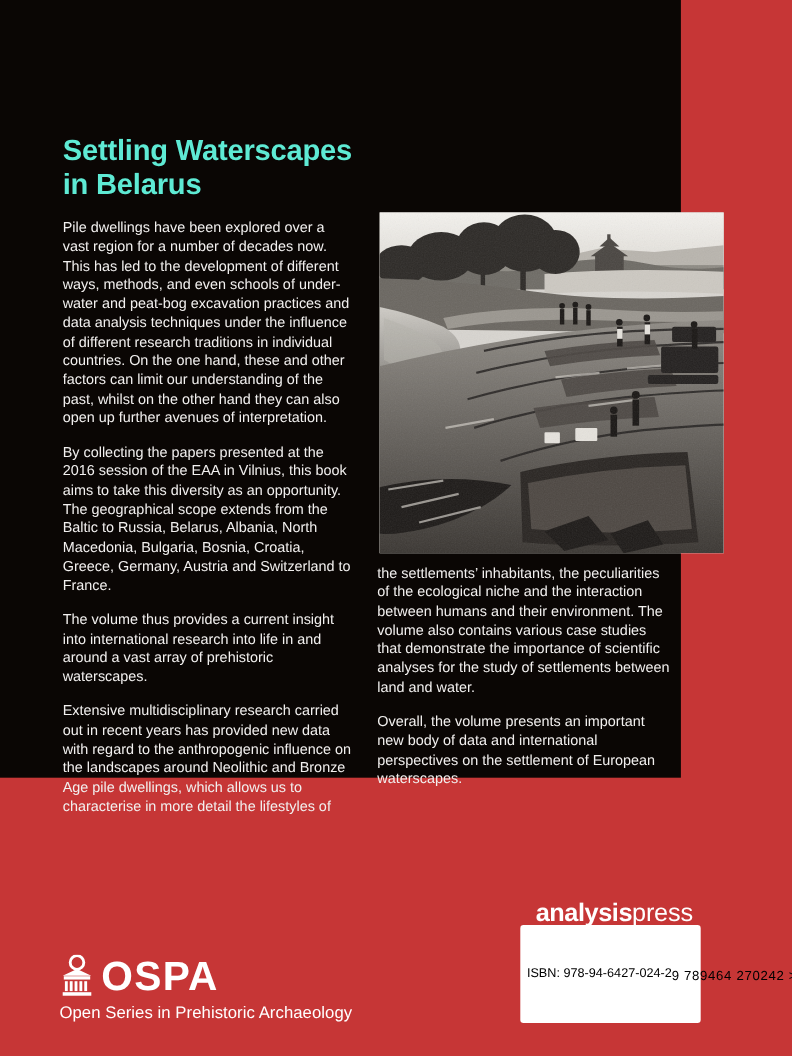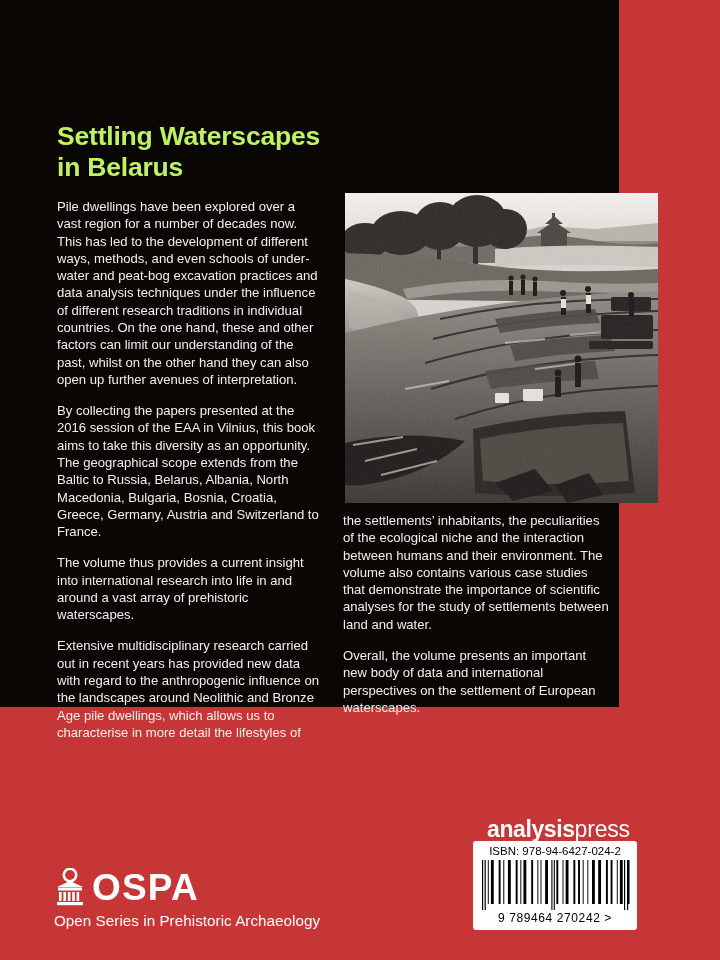"Settling Waterscapes" #title { color: #bef264 -> #5eead4 }
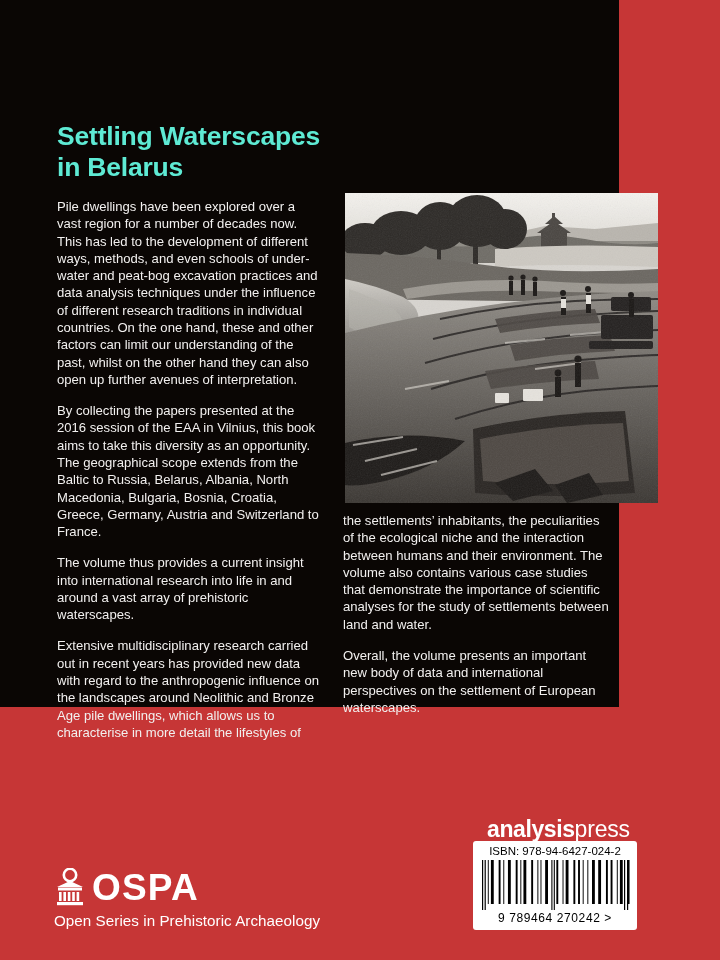"ISBN: 978-94-6427-024-2" #barcode-box { flex-direction: column -> row }
